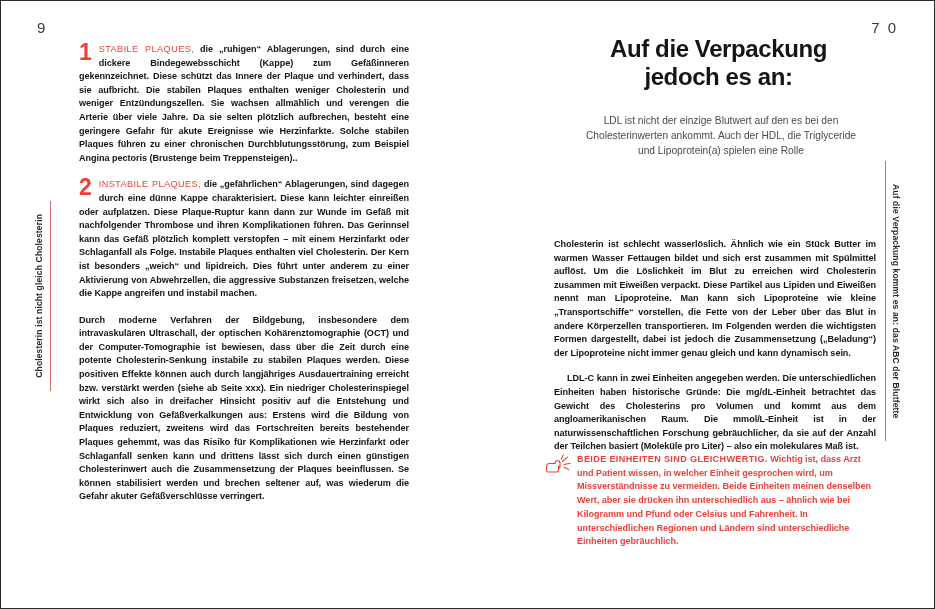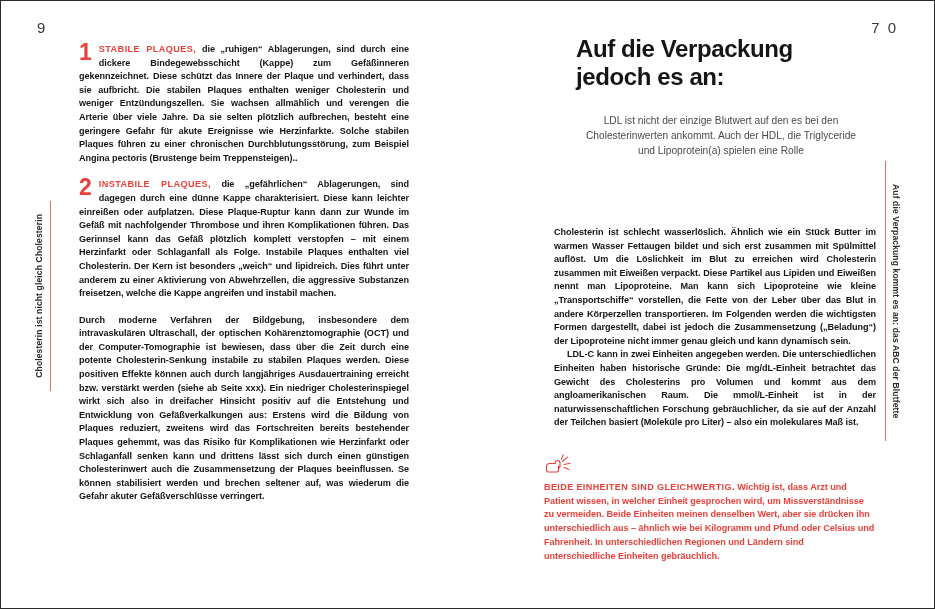"STABILE PLAQUES," .lead { font-weight: bold -> normal }
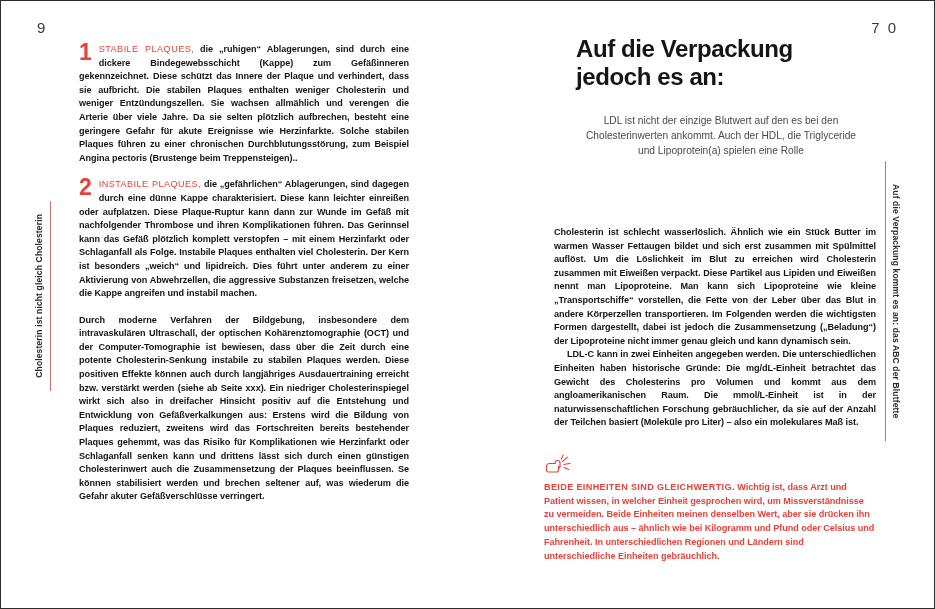"Auf die Verpackung" .chapter-title { text-align: none -> center }
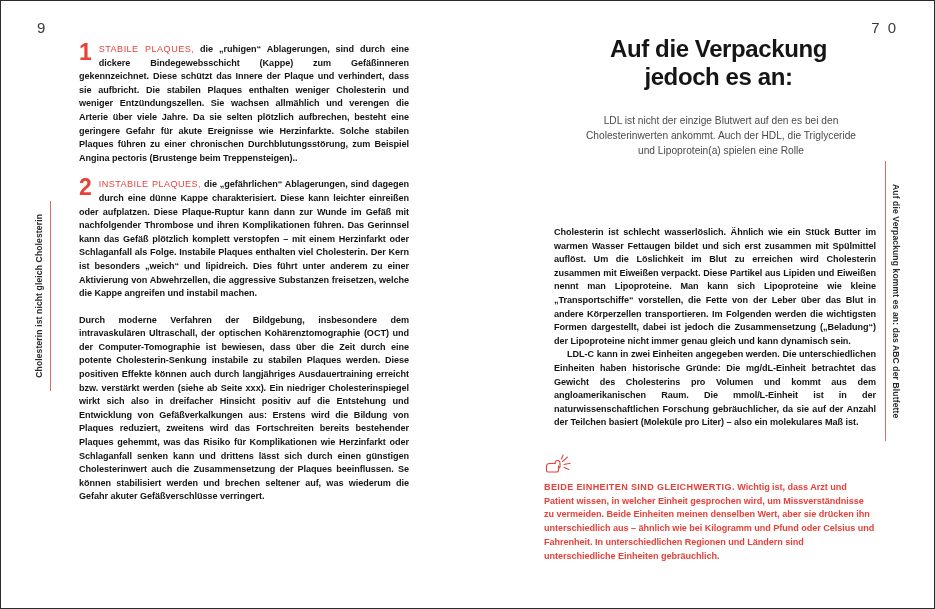"Cholesterin ist schlecht wasserlöslich." .right-body .body-p { margin-top: none -> 12px }
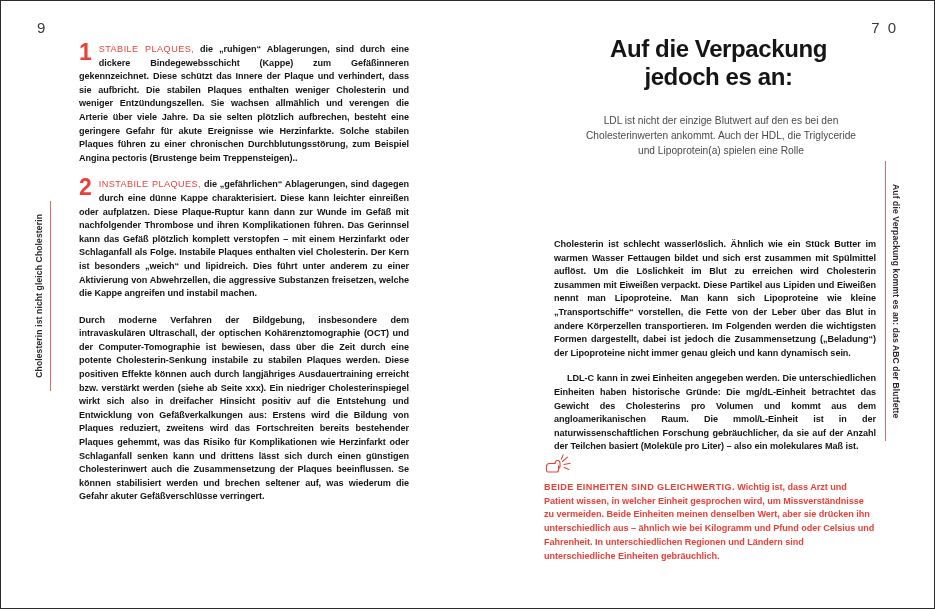"BEIDE EINHEITEN SIND GLEICHWERTIG." .callout { flex-direction: column -> none }
